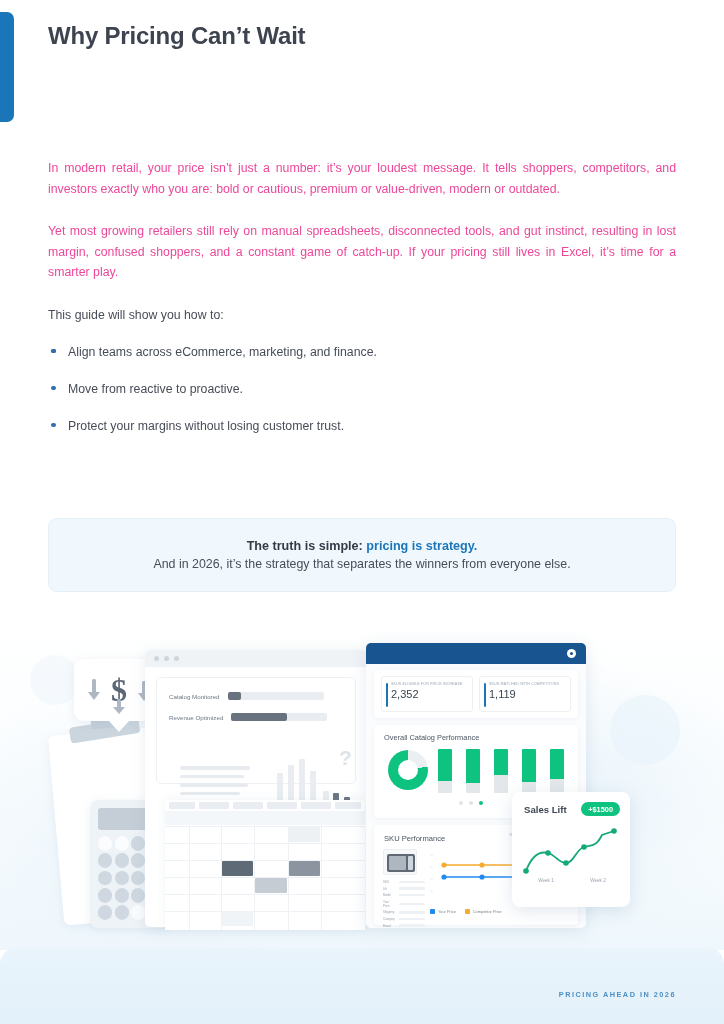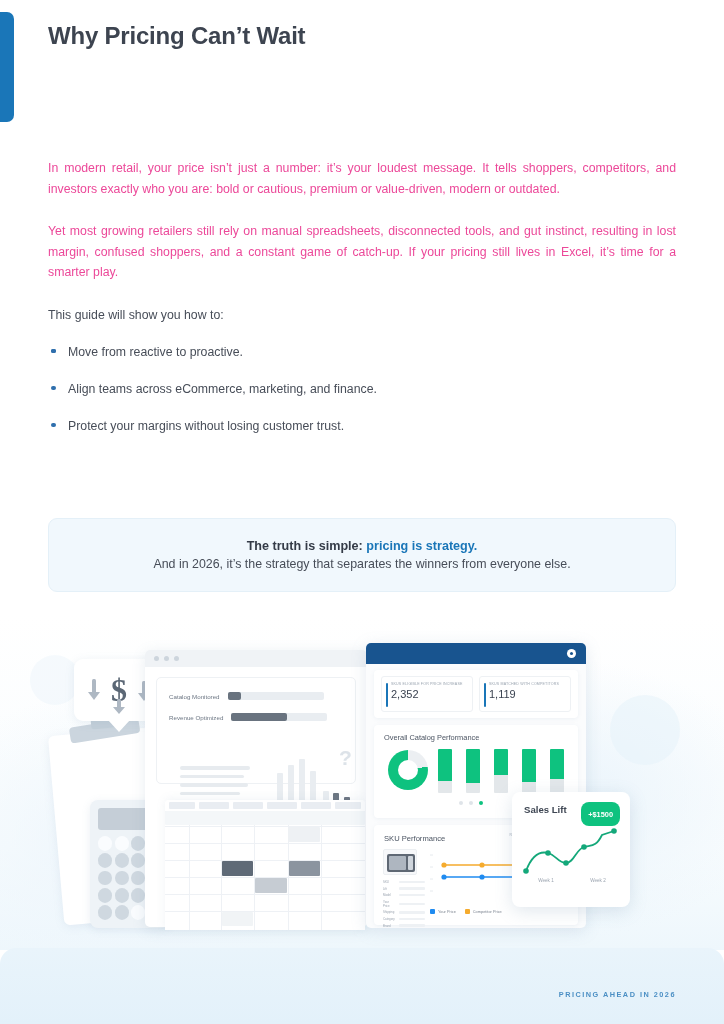"Move from reactive to proactive." li { order: before "Align teams across eCommerce, marketing," -> after "Align teams across eCommerce, marketing," }
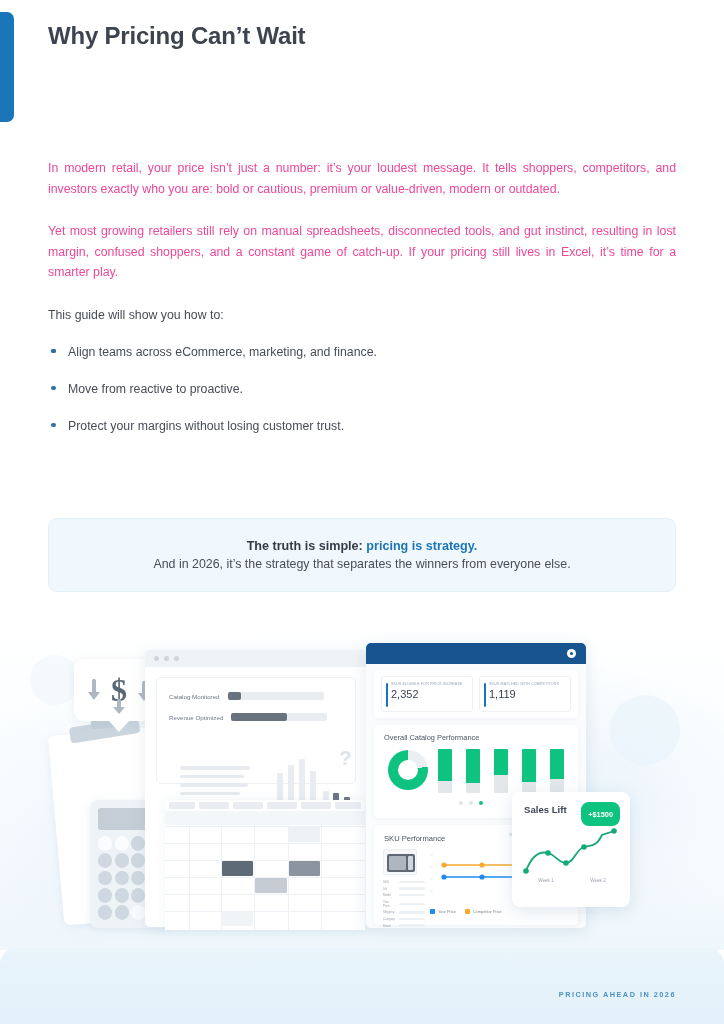"+$1500" .lift-badge { height: 24px -> 14px }
